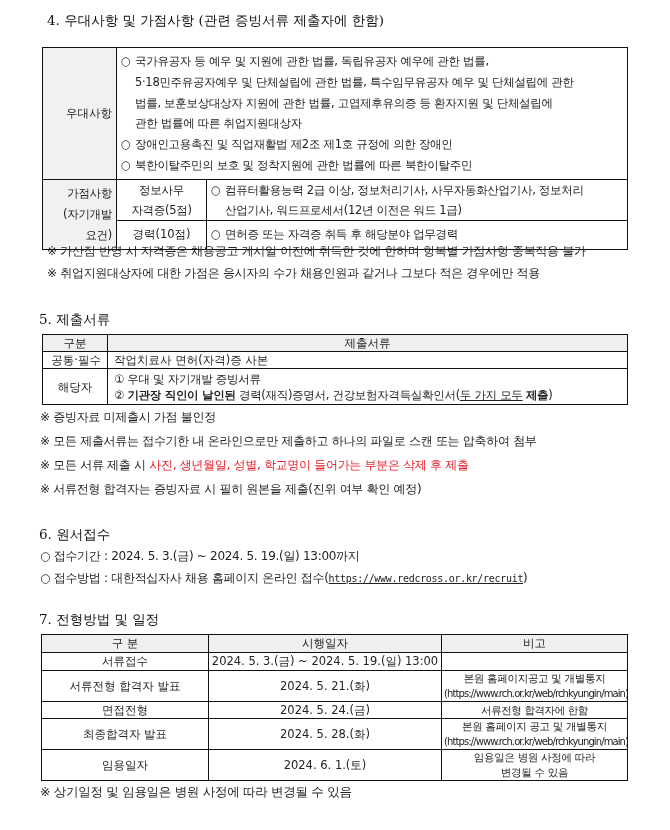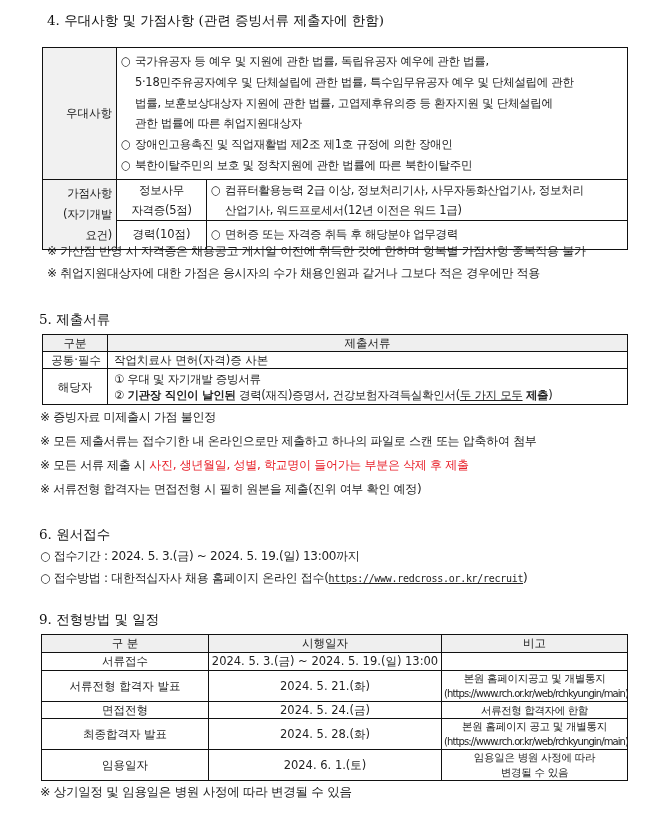"※ 서류전형 합격자는 면접전형 시" div.abs { text: 면접전형 -> 증빙자료 }
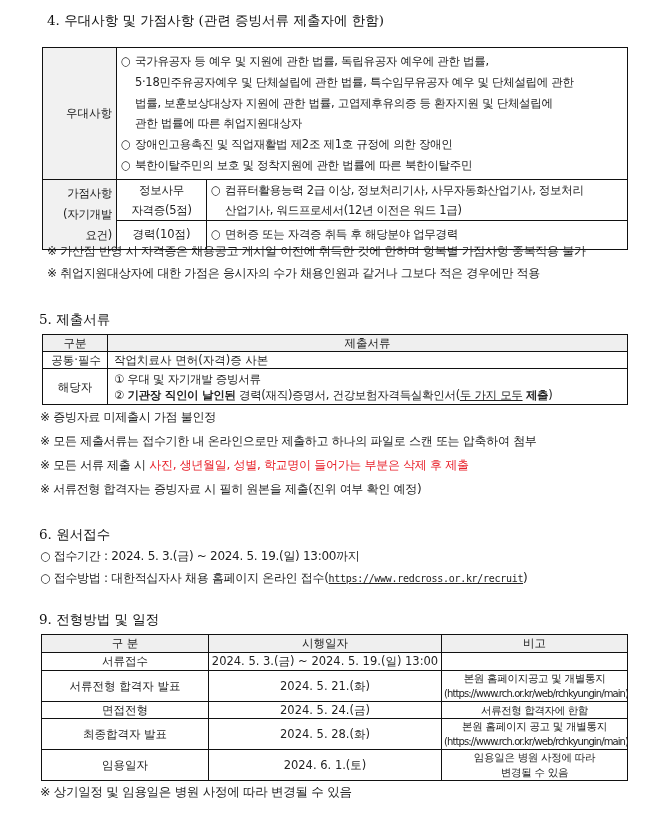"9. 전형방법 및 일정" div.abs { text: 9 -> 7 }
